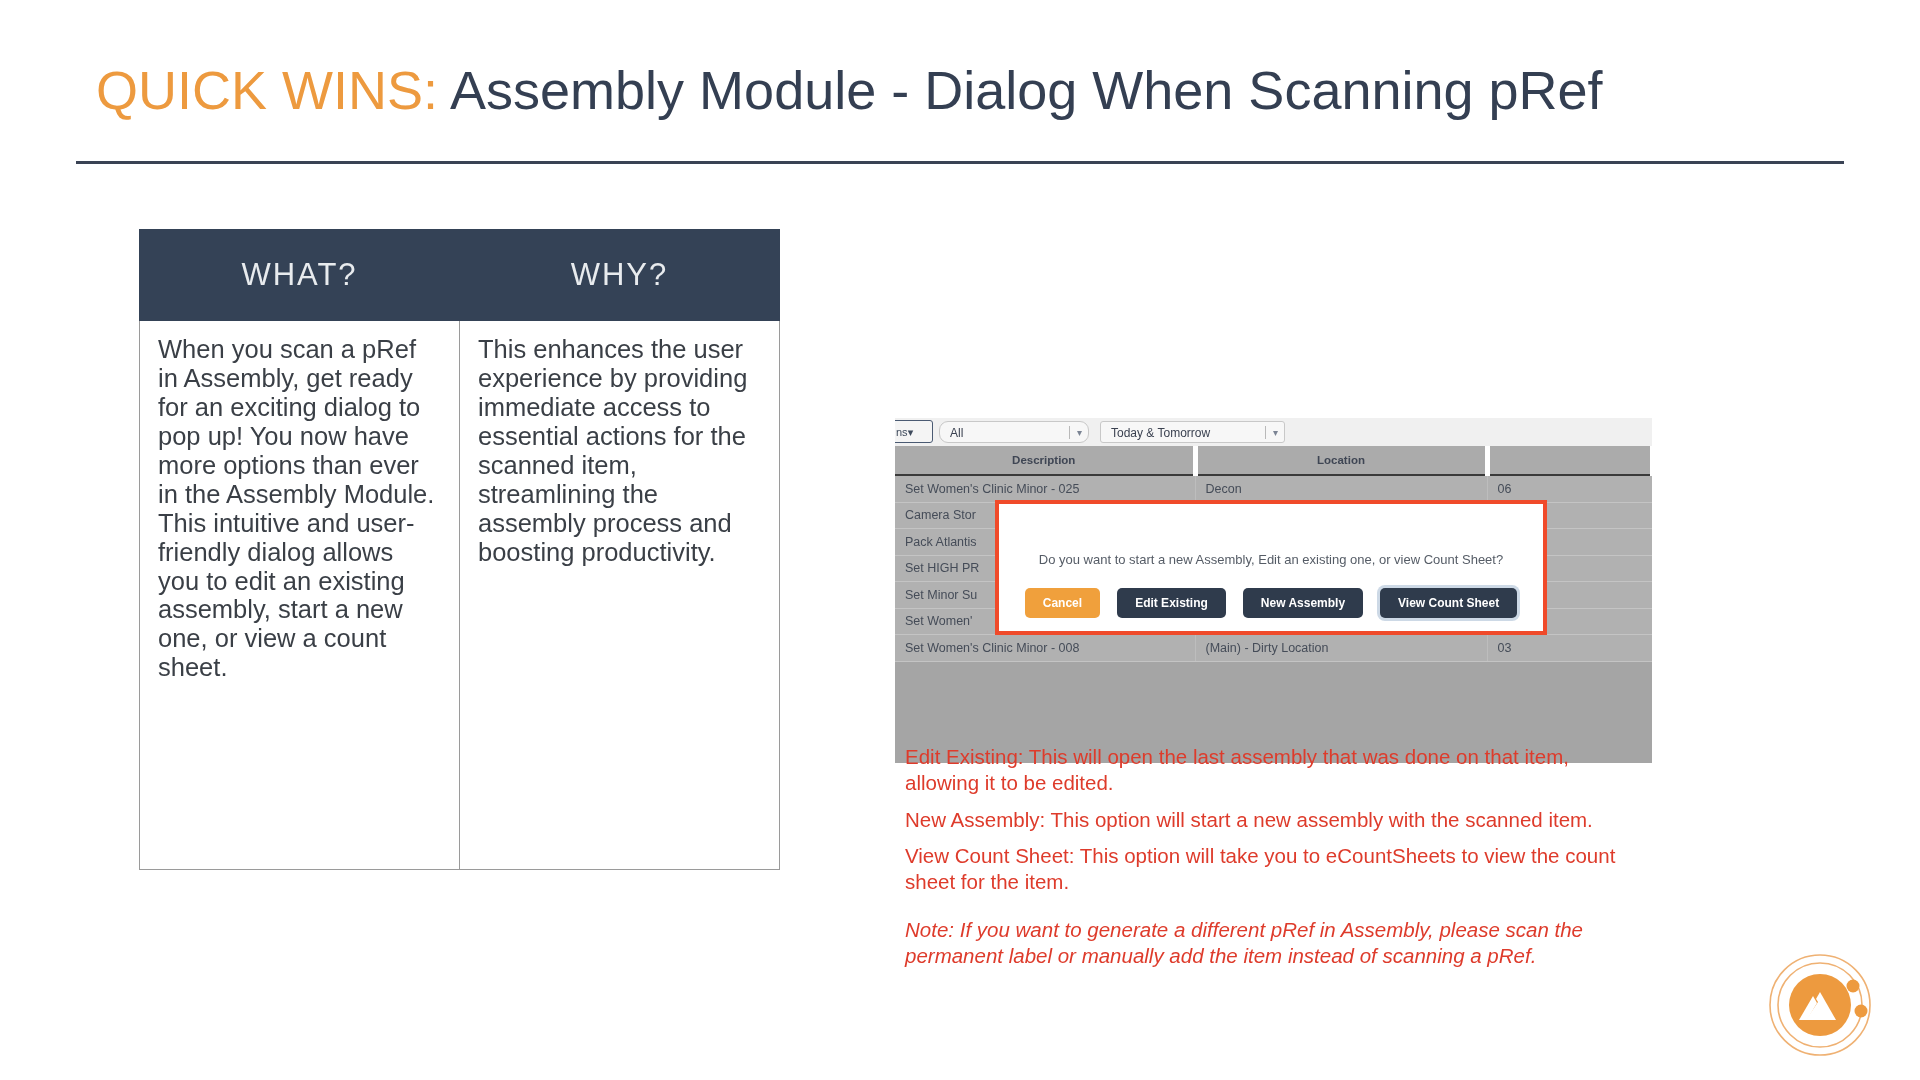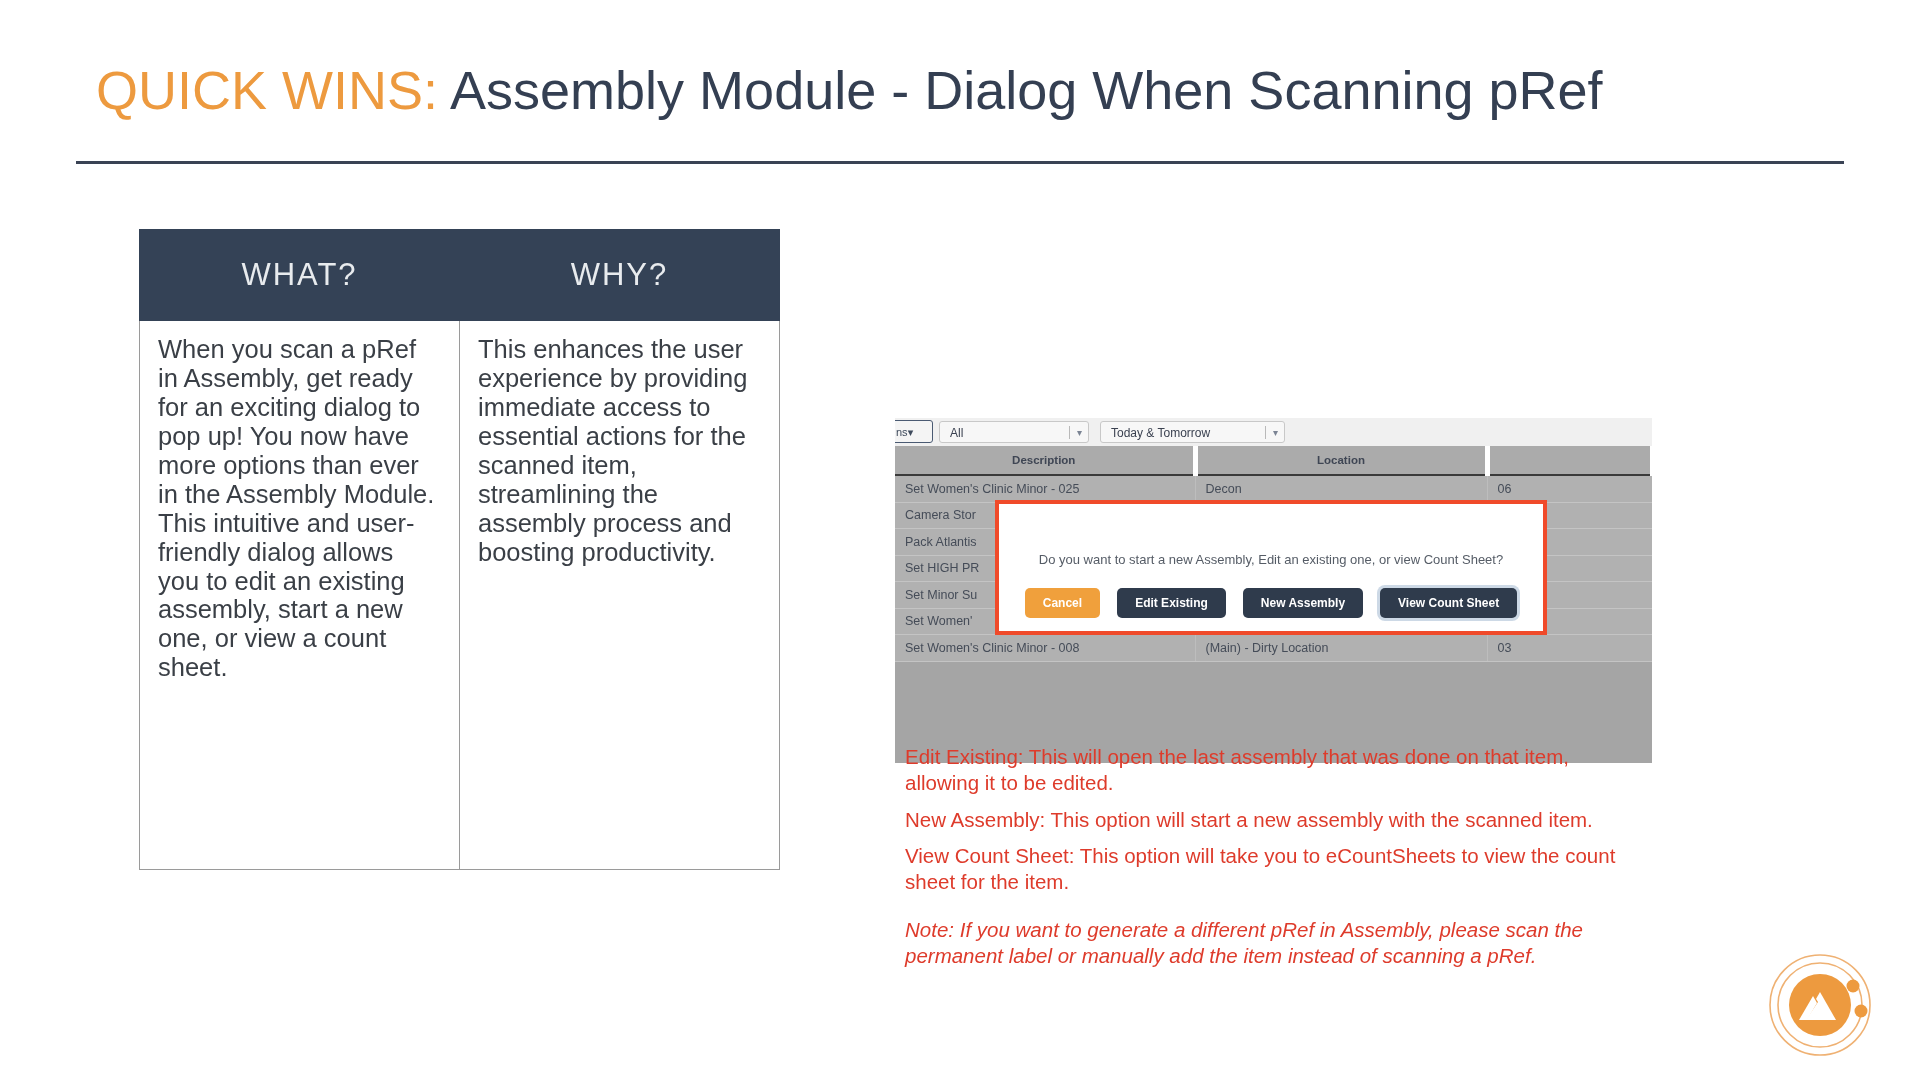"All" .sel-all { border-radius: none -> 9px }
